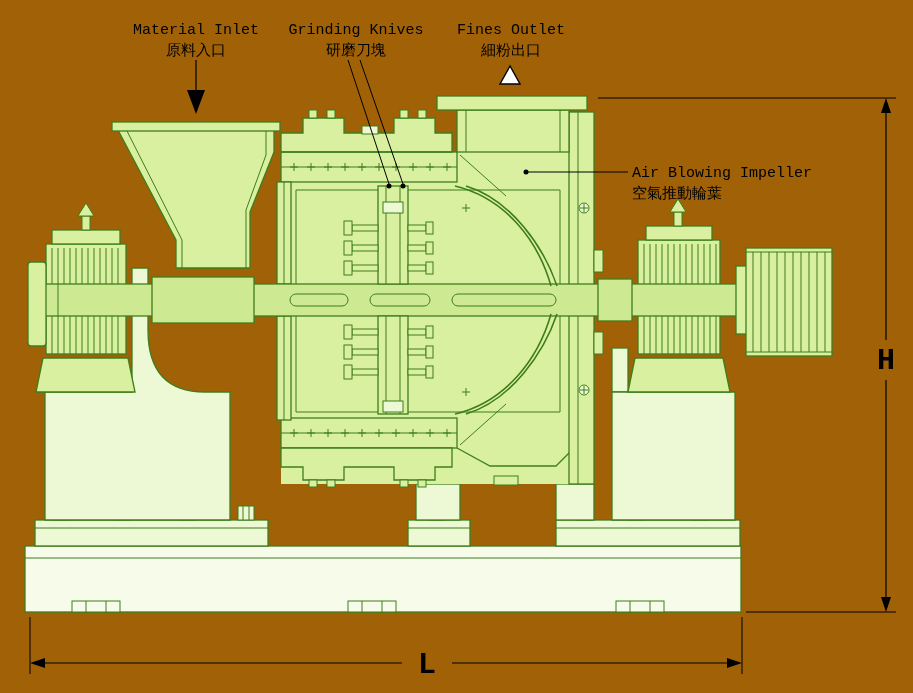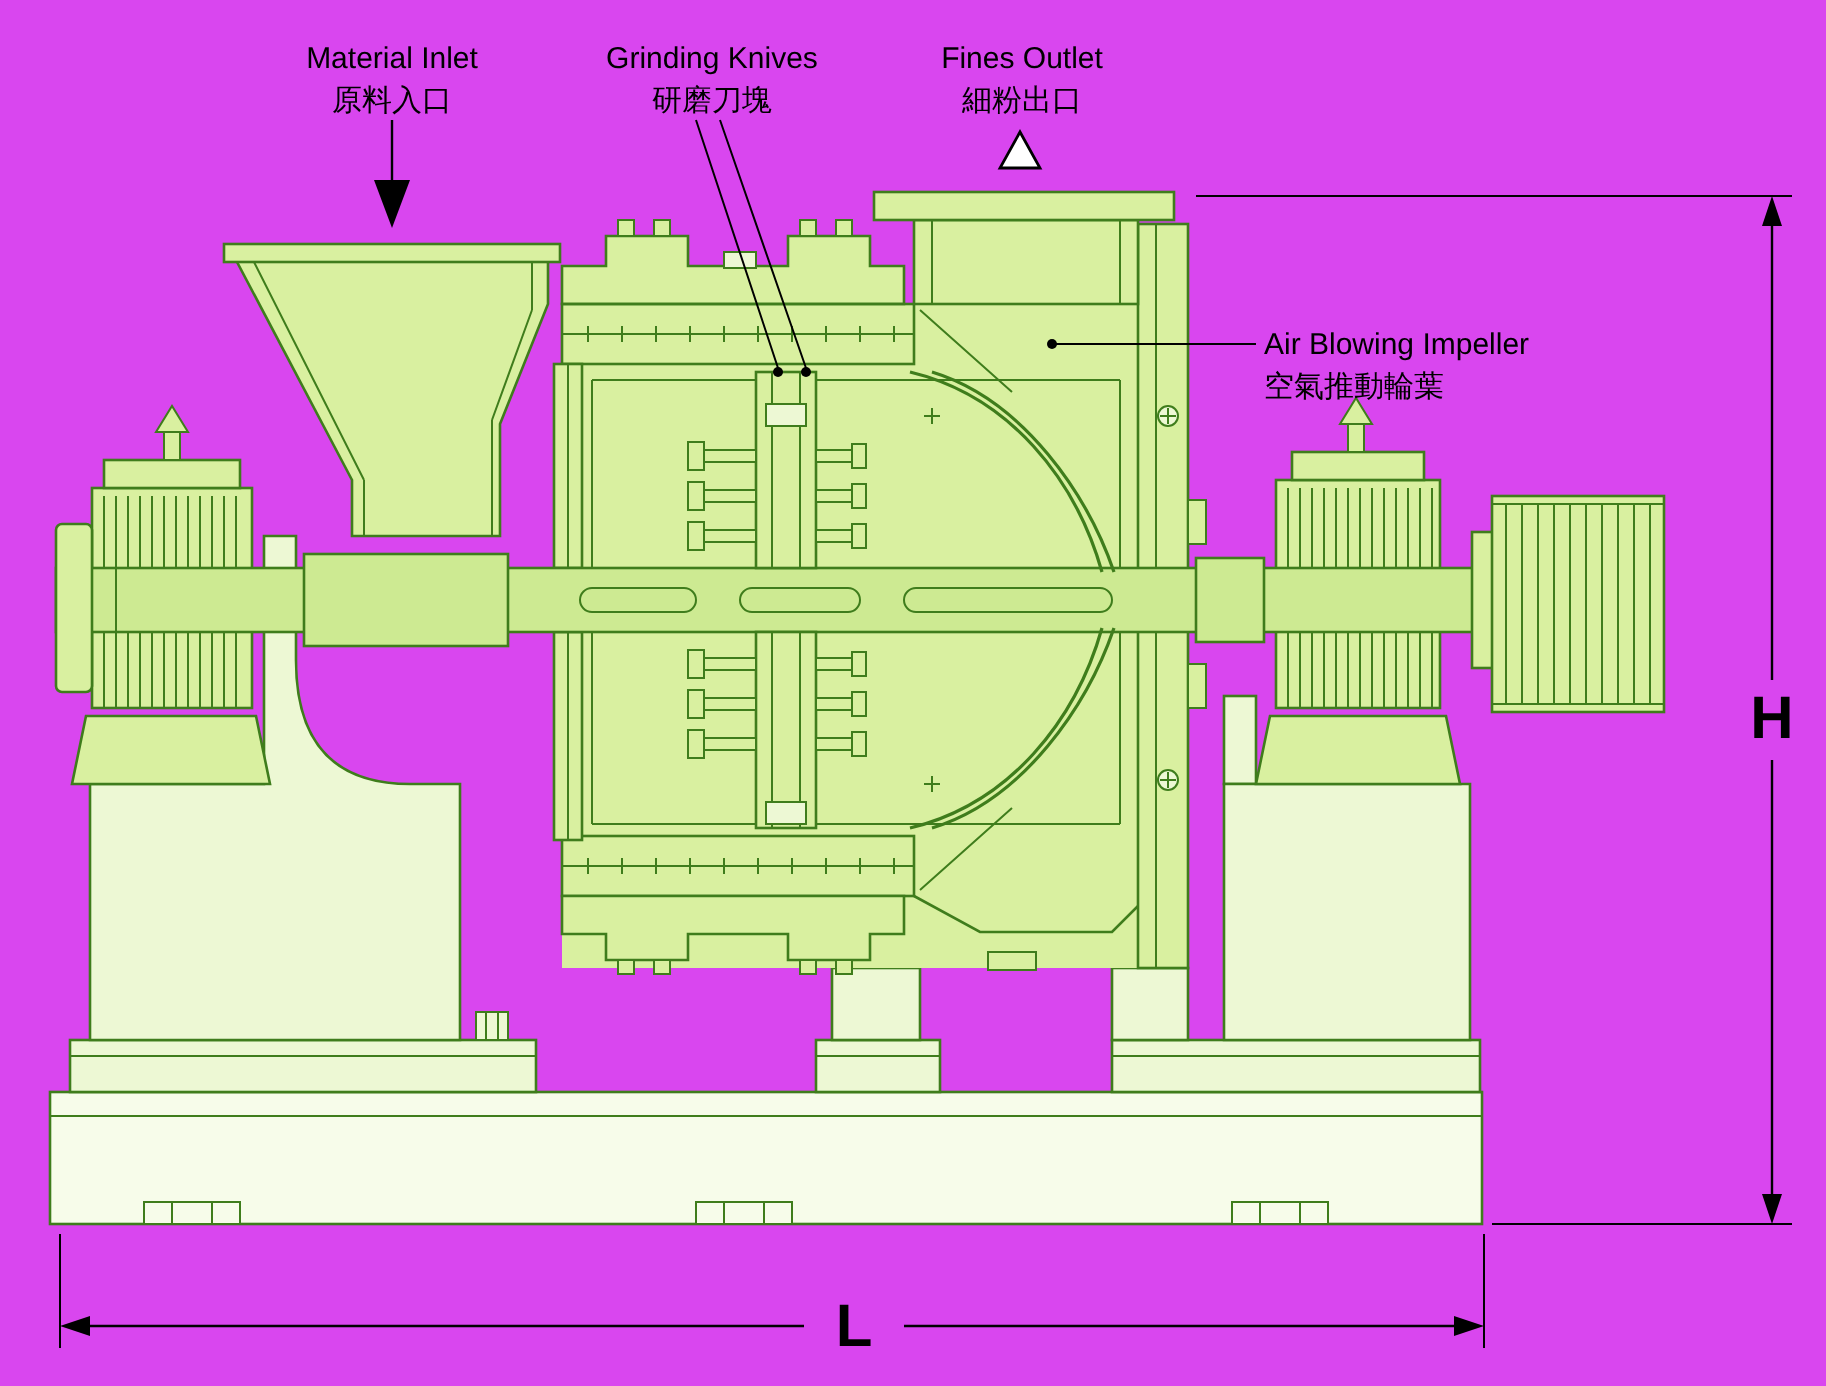"Material Inlet" .stage { background: #d946ef -> #a16207; font-family: Liberation Sans, sans-serif -> Liberation Mono, monospace }
